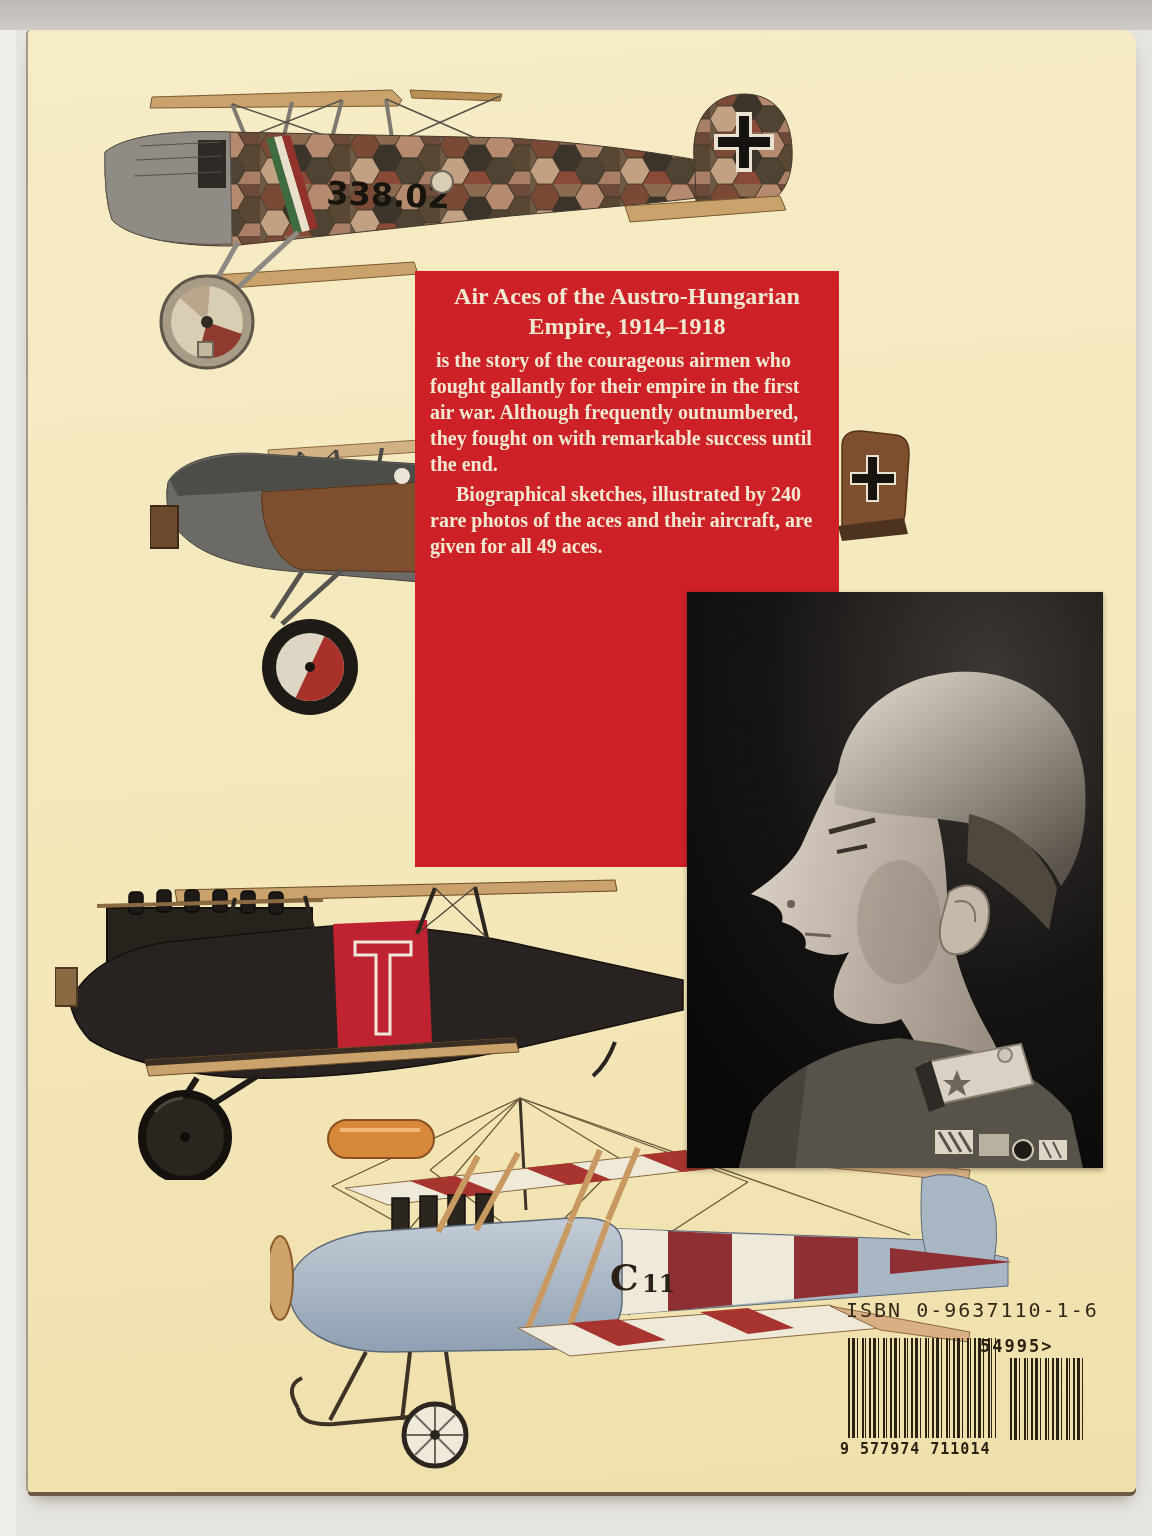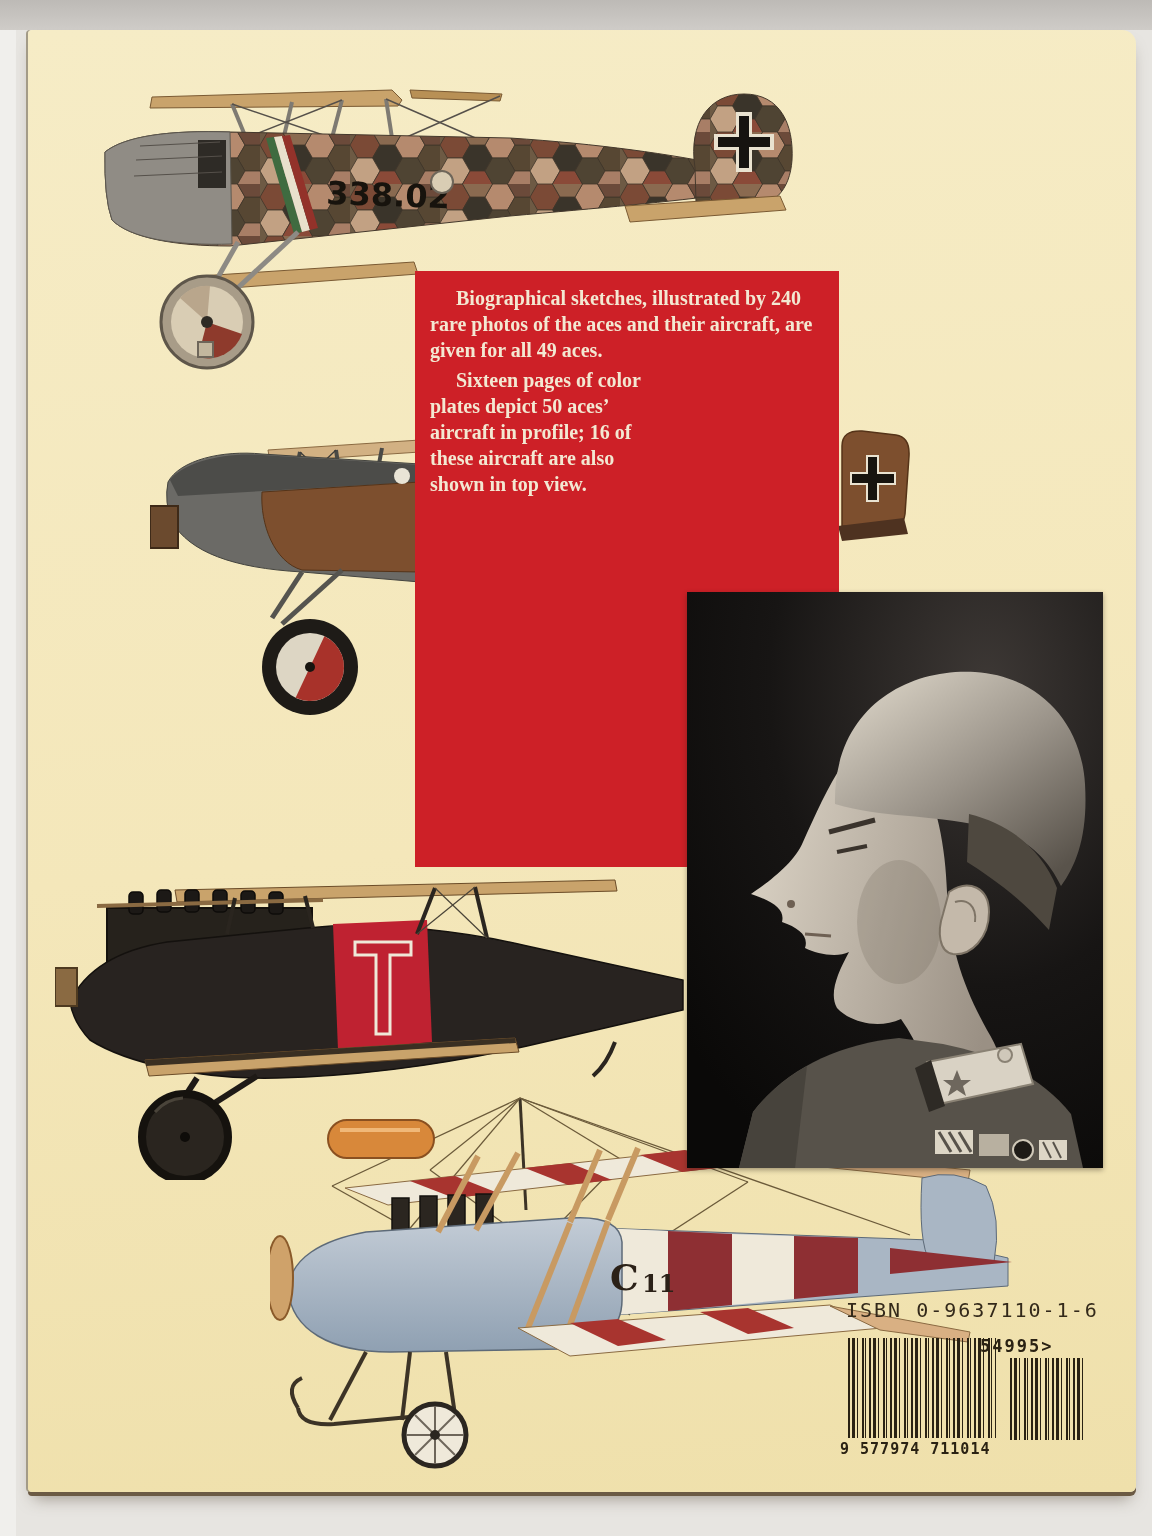"Air Aces of the Austro-Hungarian" div.blurb-title { html: none -> <div>Air Aces of the Austro-Hungarian</div> }
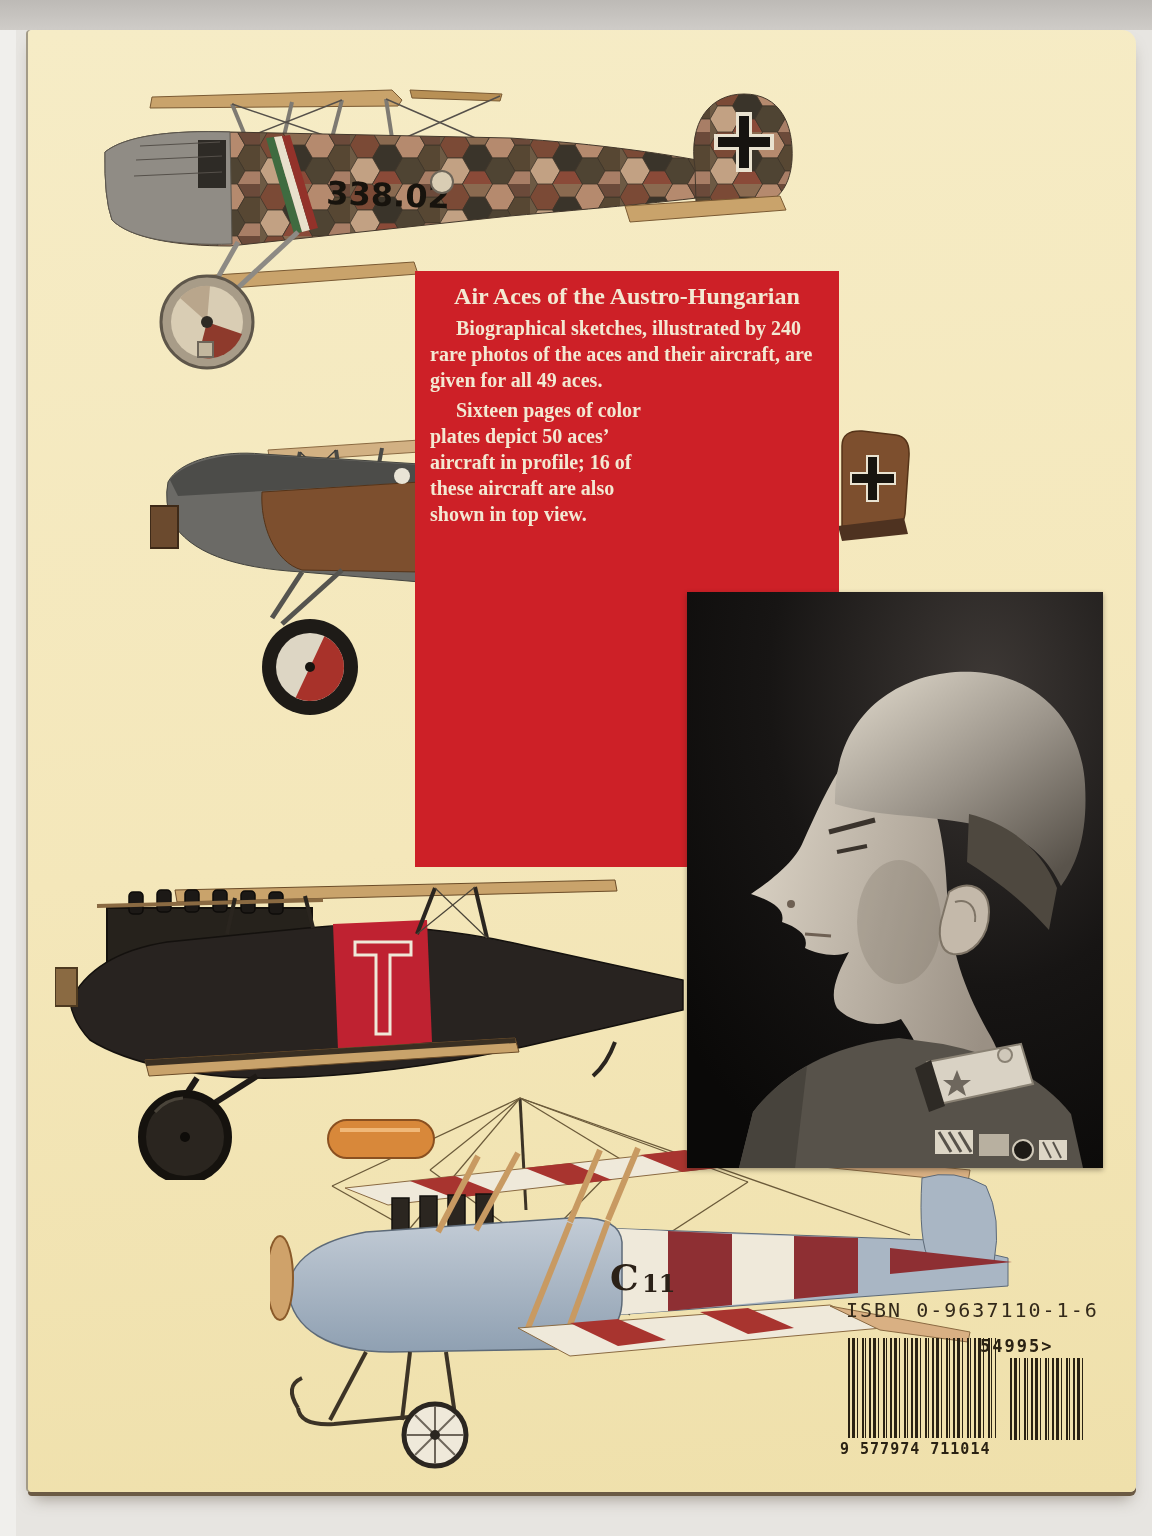"Empire, 1914–1918" div.blurb-title { html: none -> <div>Empire, 1914–1918</div> }
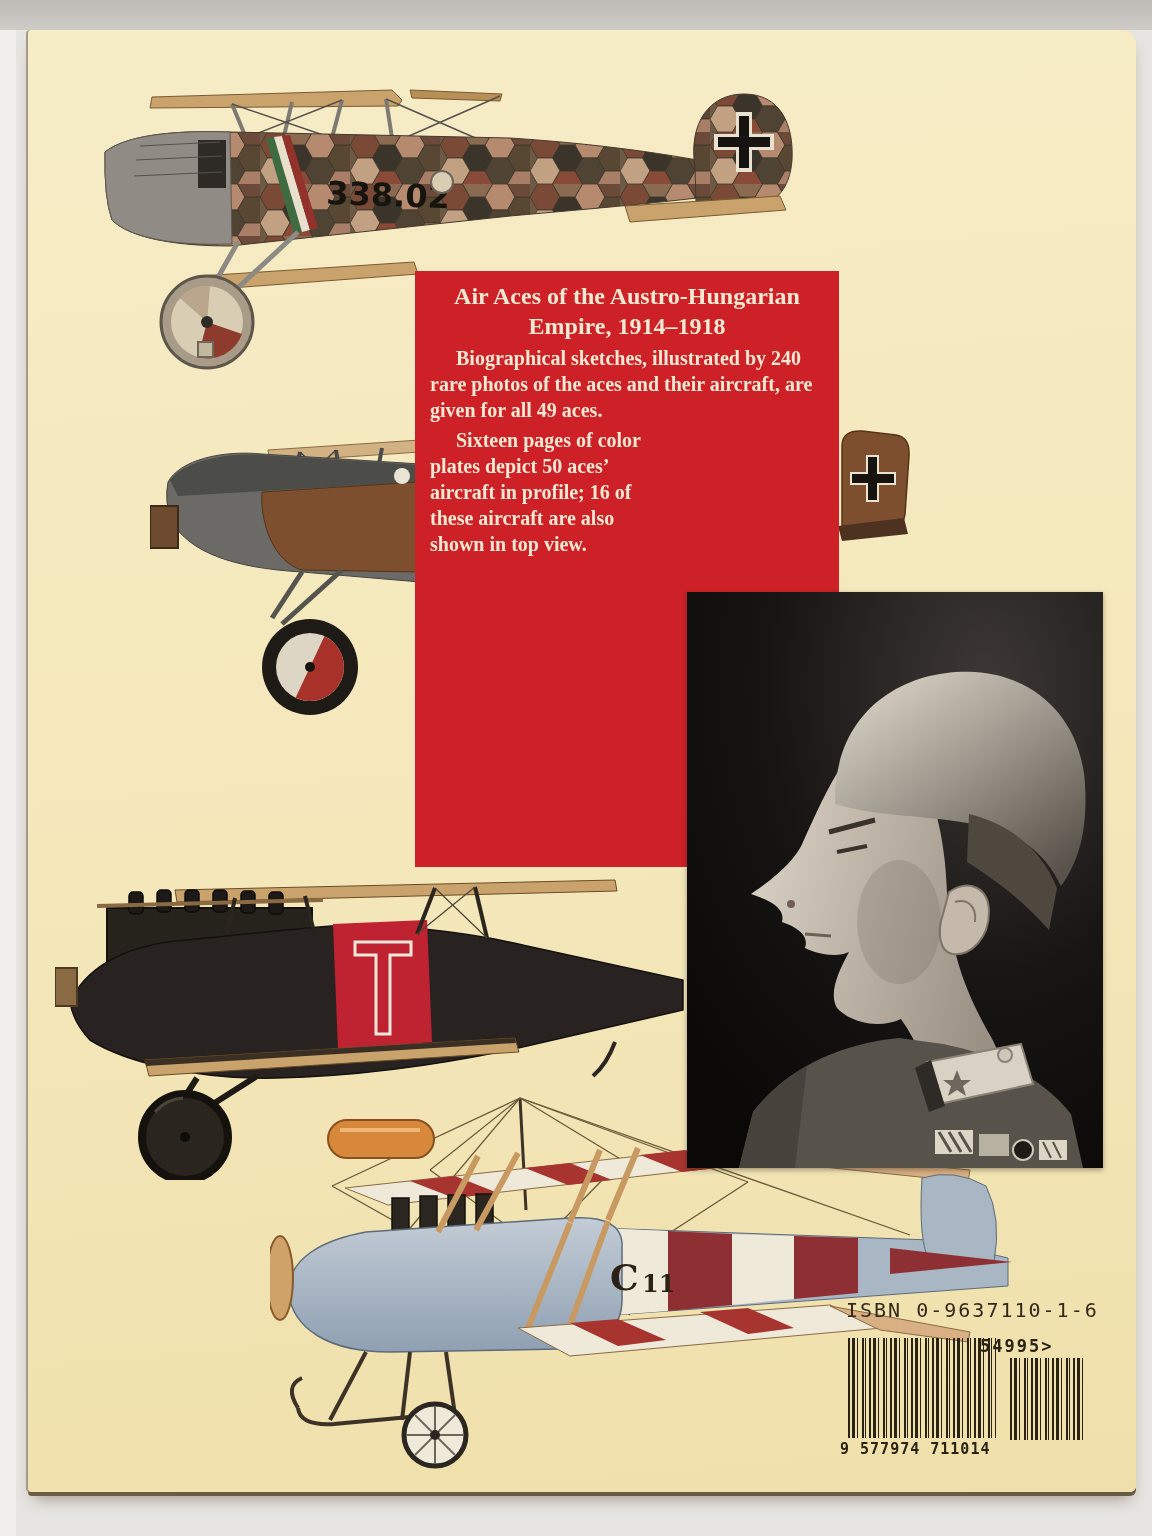"is the story of the" p.lead { html: none -> <p>is the story of the courageous airmen who fought gallantly for their empire in the first air war. Although frequently outnumbered, they fought on with remarkable success until the end.</p> }
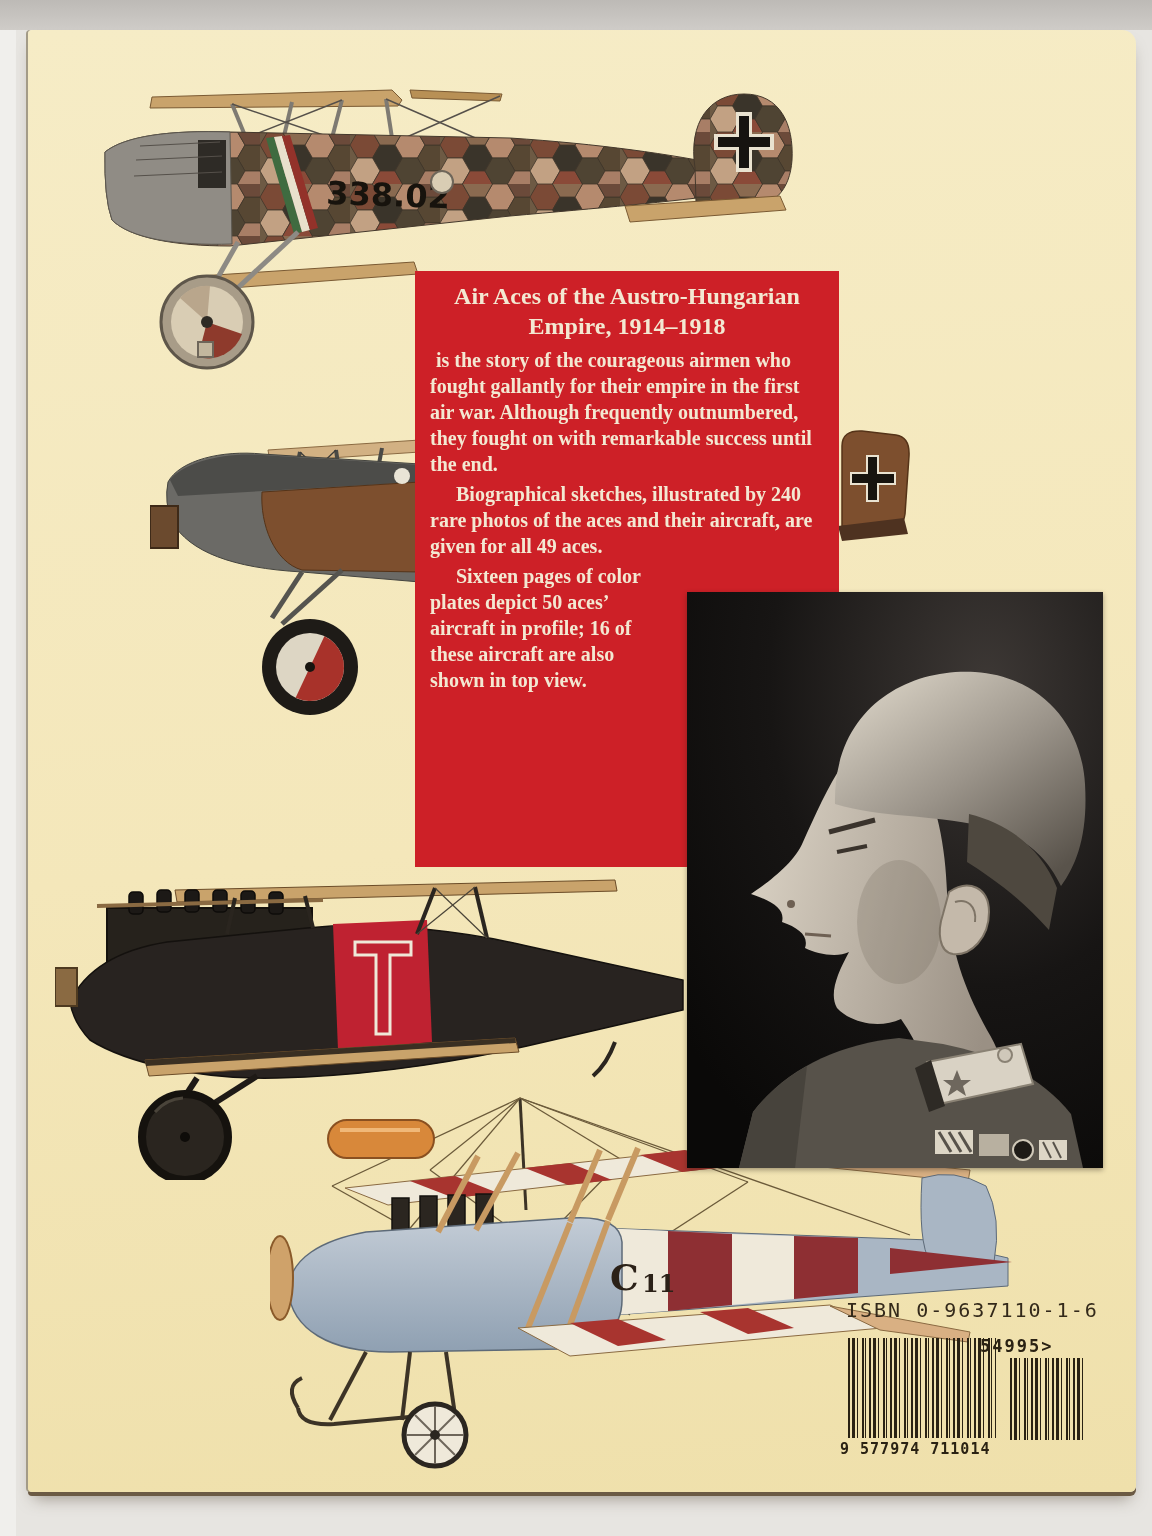"Sixteen pages of color plates" p.ind { html: <p>Sixteen pages of color plates depict 50 aces’ aircraft in profile; 16 of these aircraft are also shown in top view.</p> -> none }
